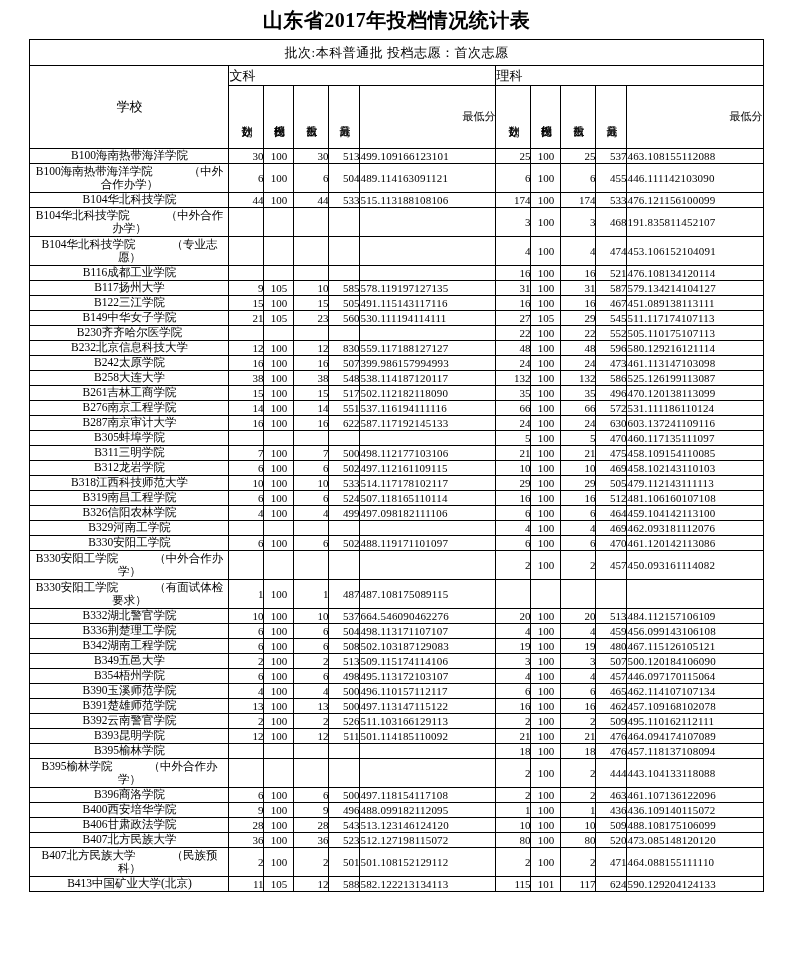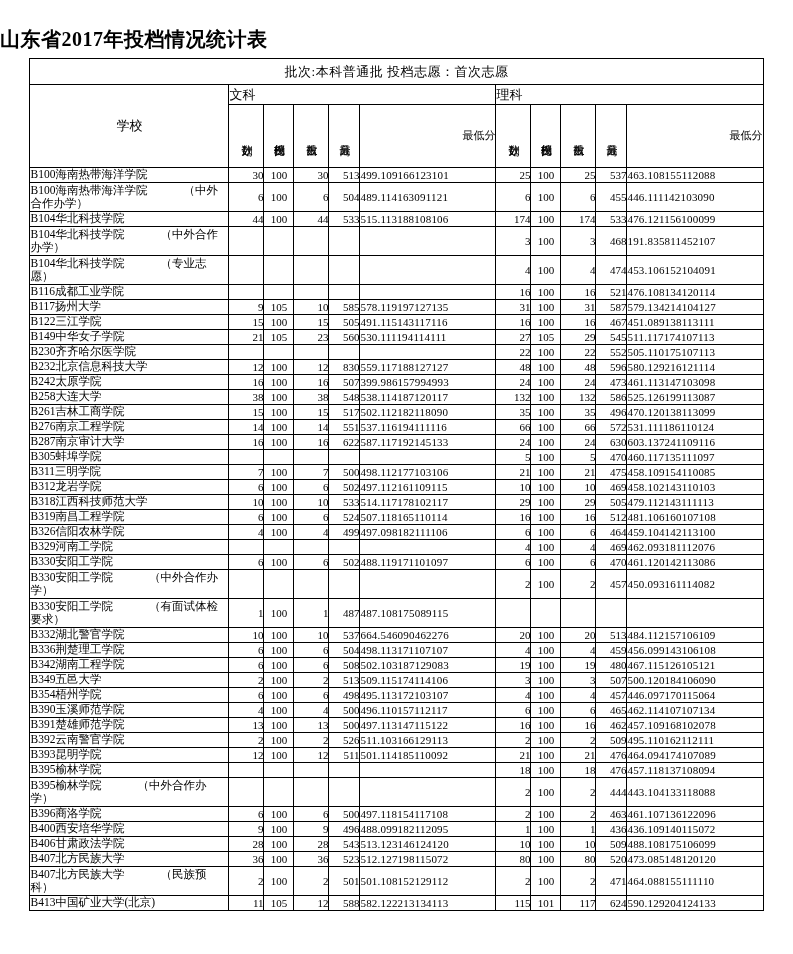"山东省2017年投档情况统计表" .doc-title { padding-top: 28px -> 9px; text-align: left -> center }
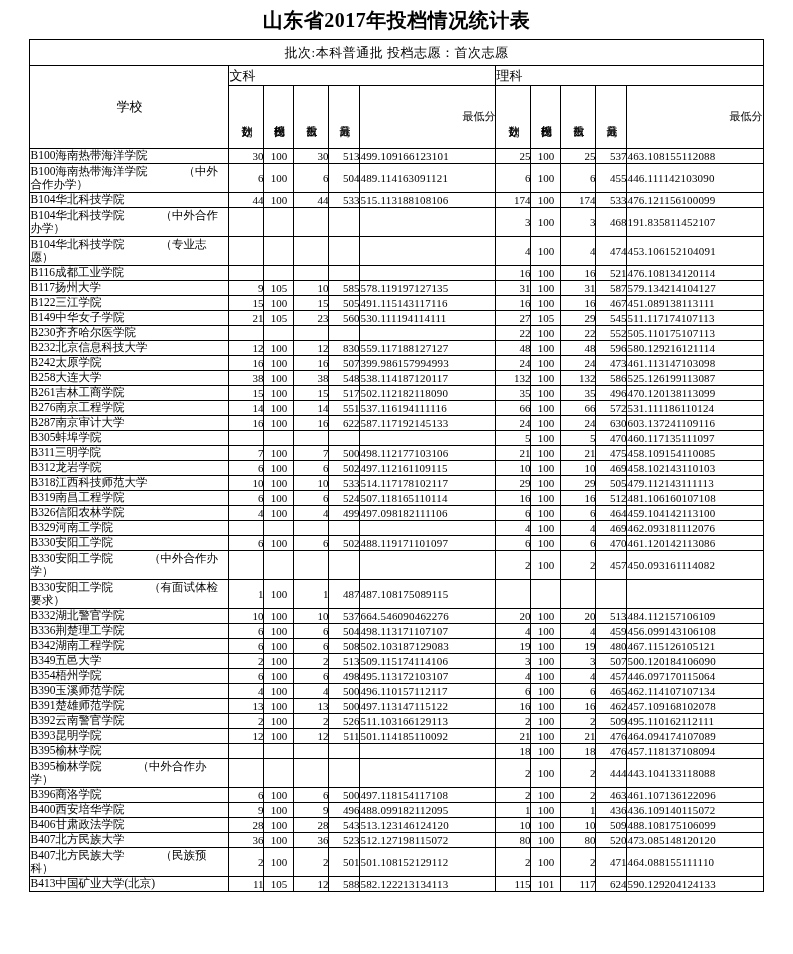"B100海南热带海洋学院" td.school { text-align: left -> center }
